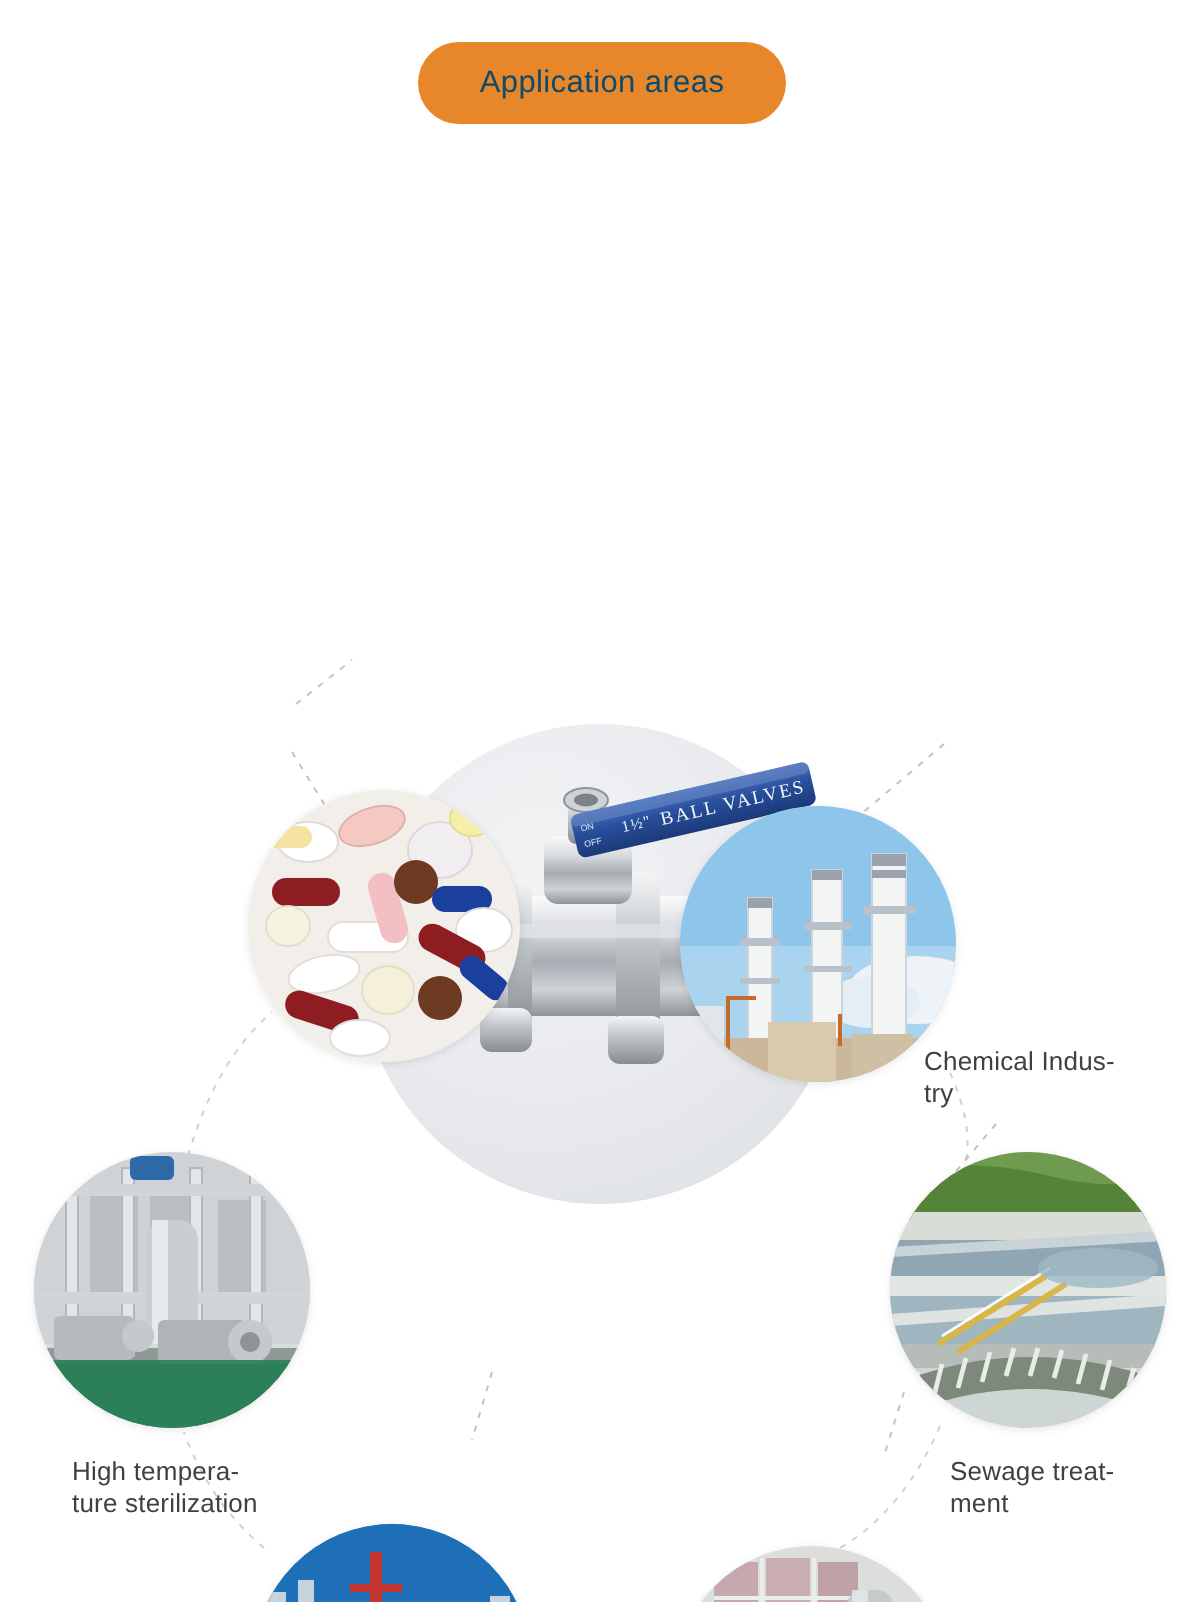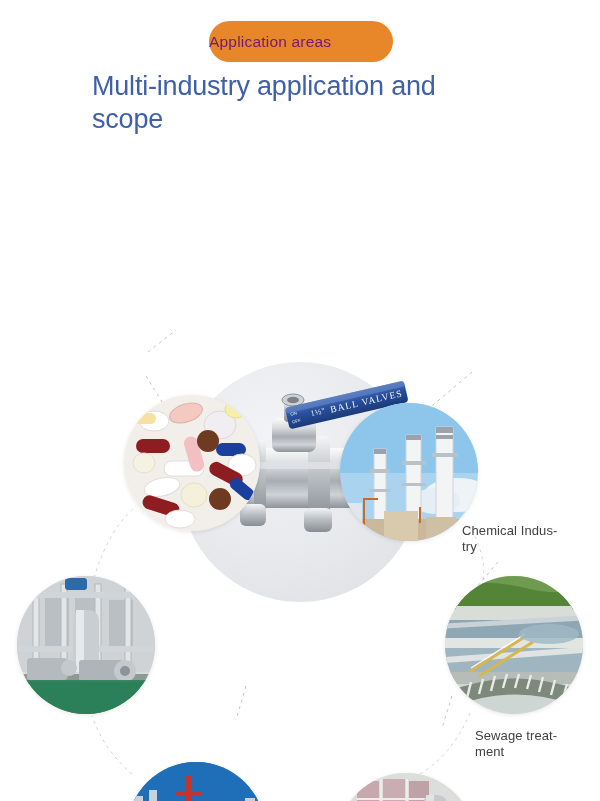"Application areas" .badge { color: #701a75 -> #0c4a6e; justify-content: none -> center }
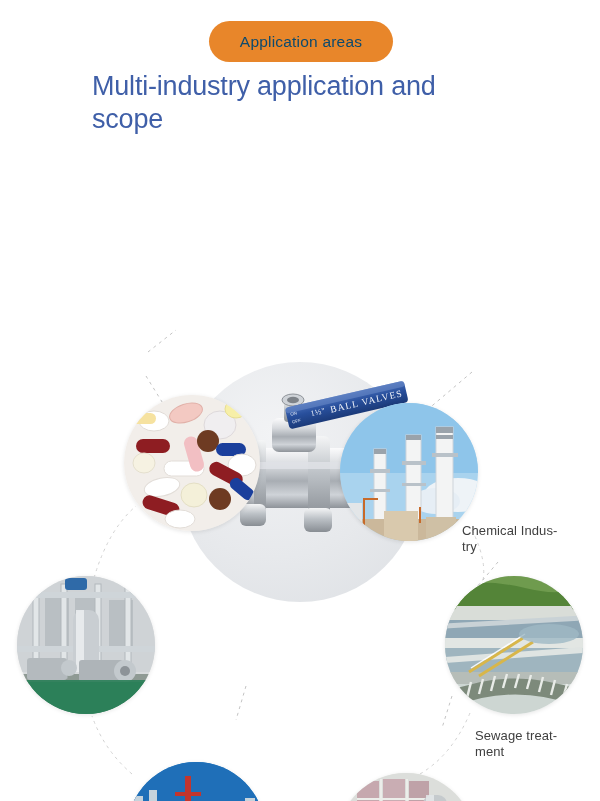"Multi-industry application and scope" div.title { html: <div>Multi-industry application and scope</div> -> none }
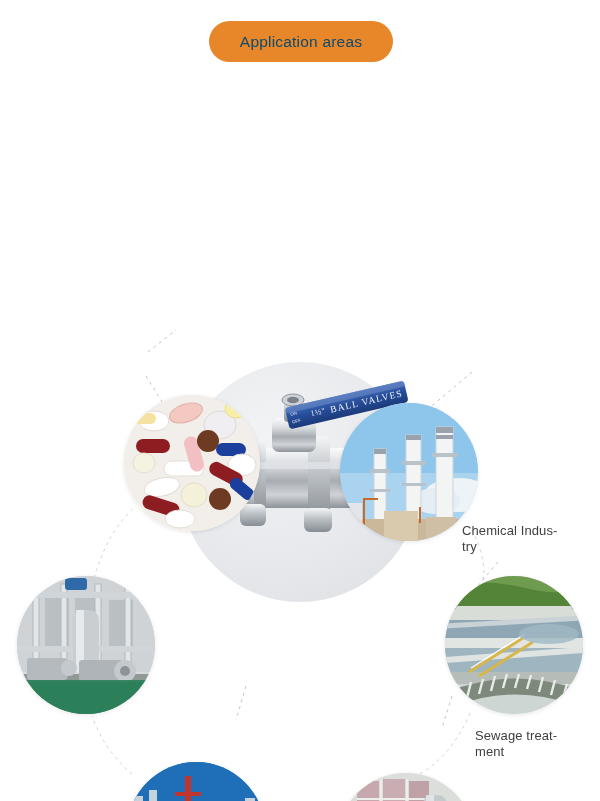"High tempera-" div.lbl { html: none -> <div>High tempera- ture sterilization</div> }
